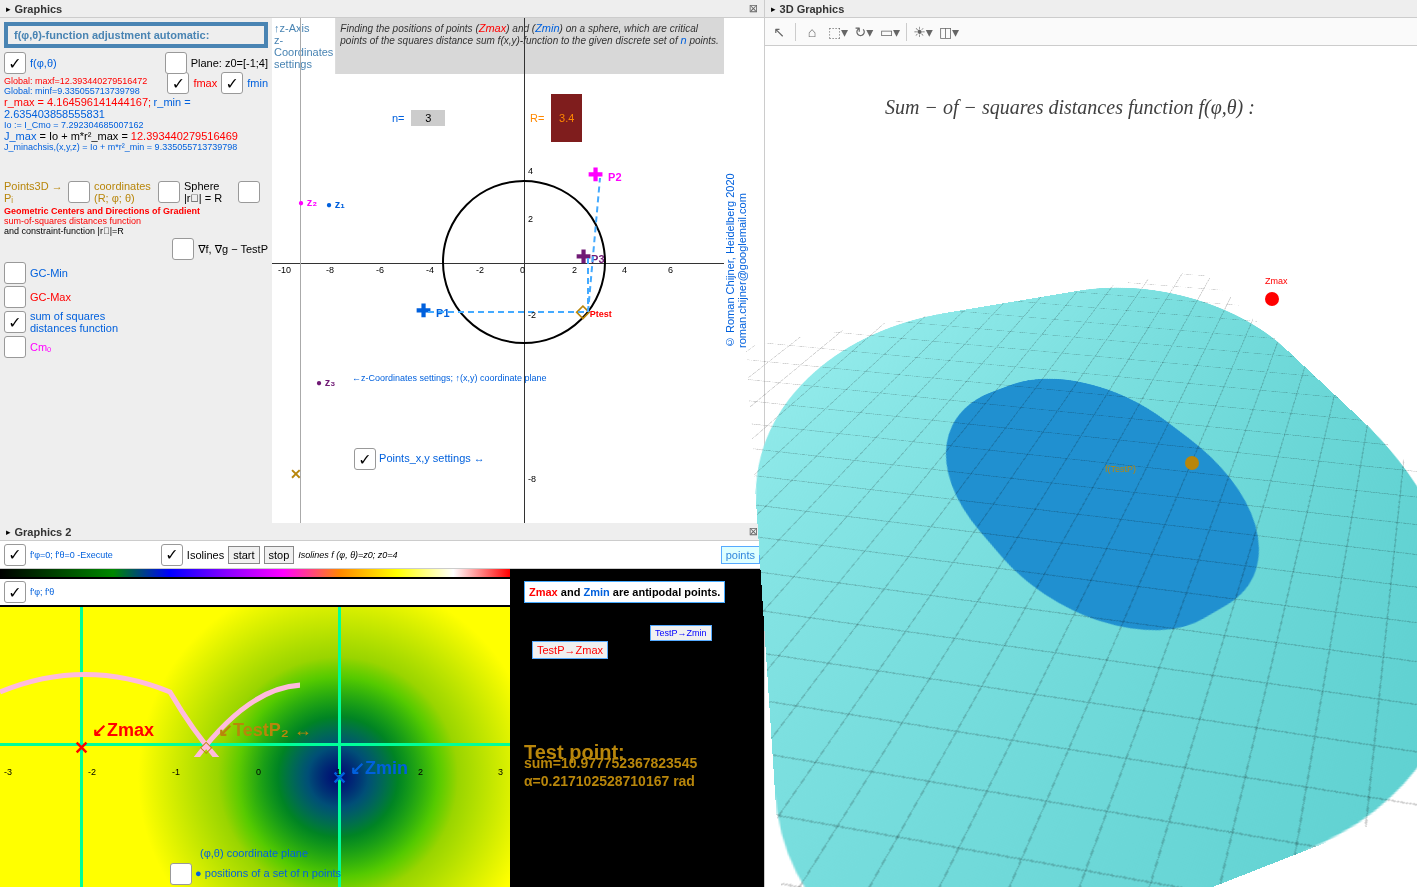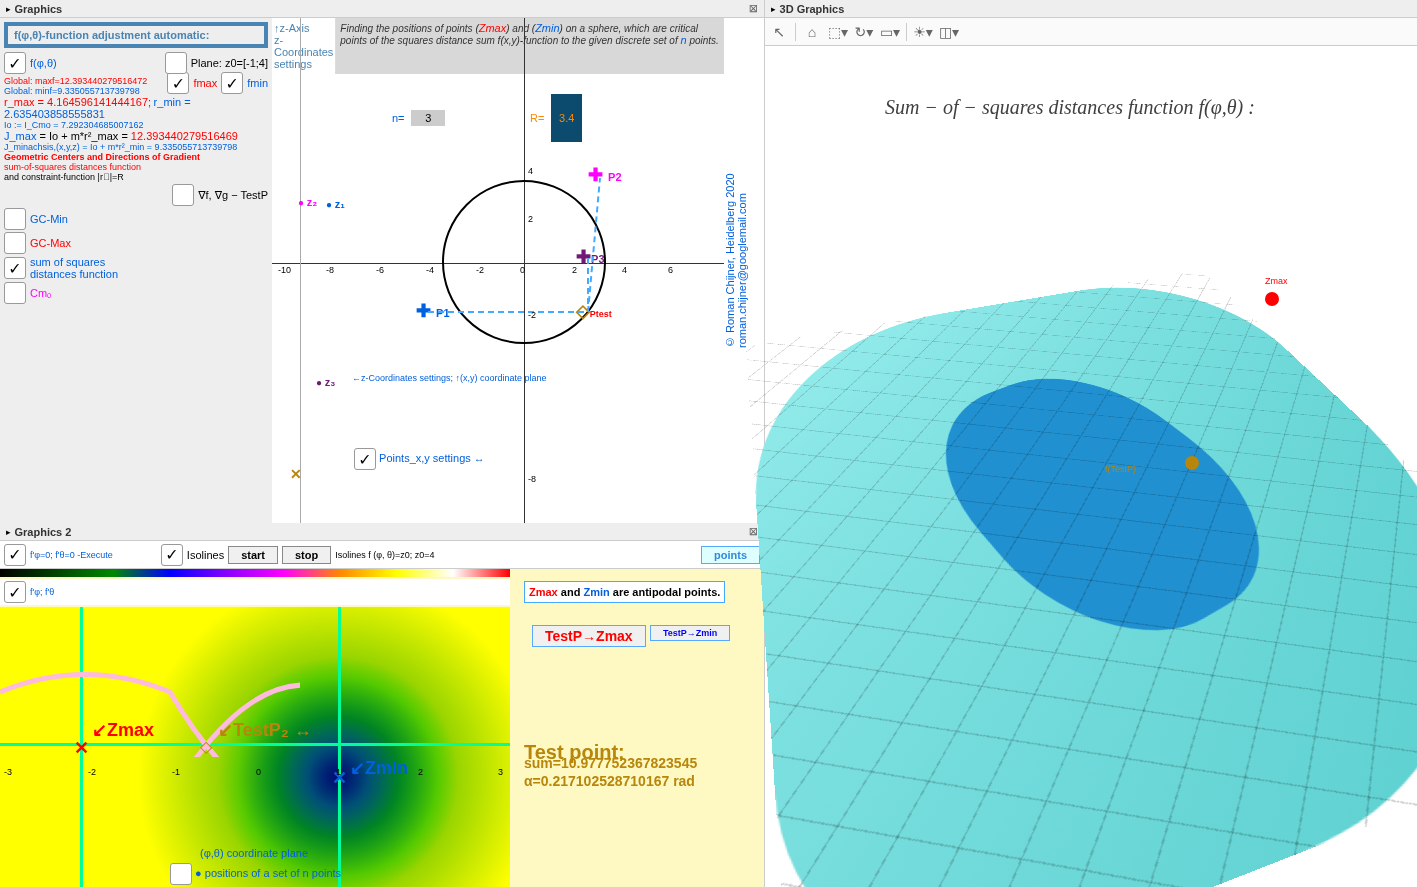"3.4" span { background: #0c4a6e -> #7f1d1d }
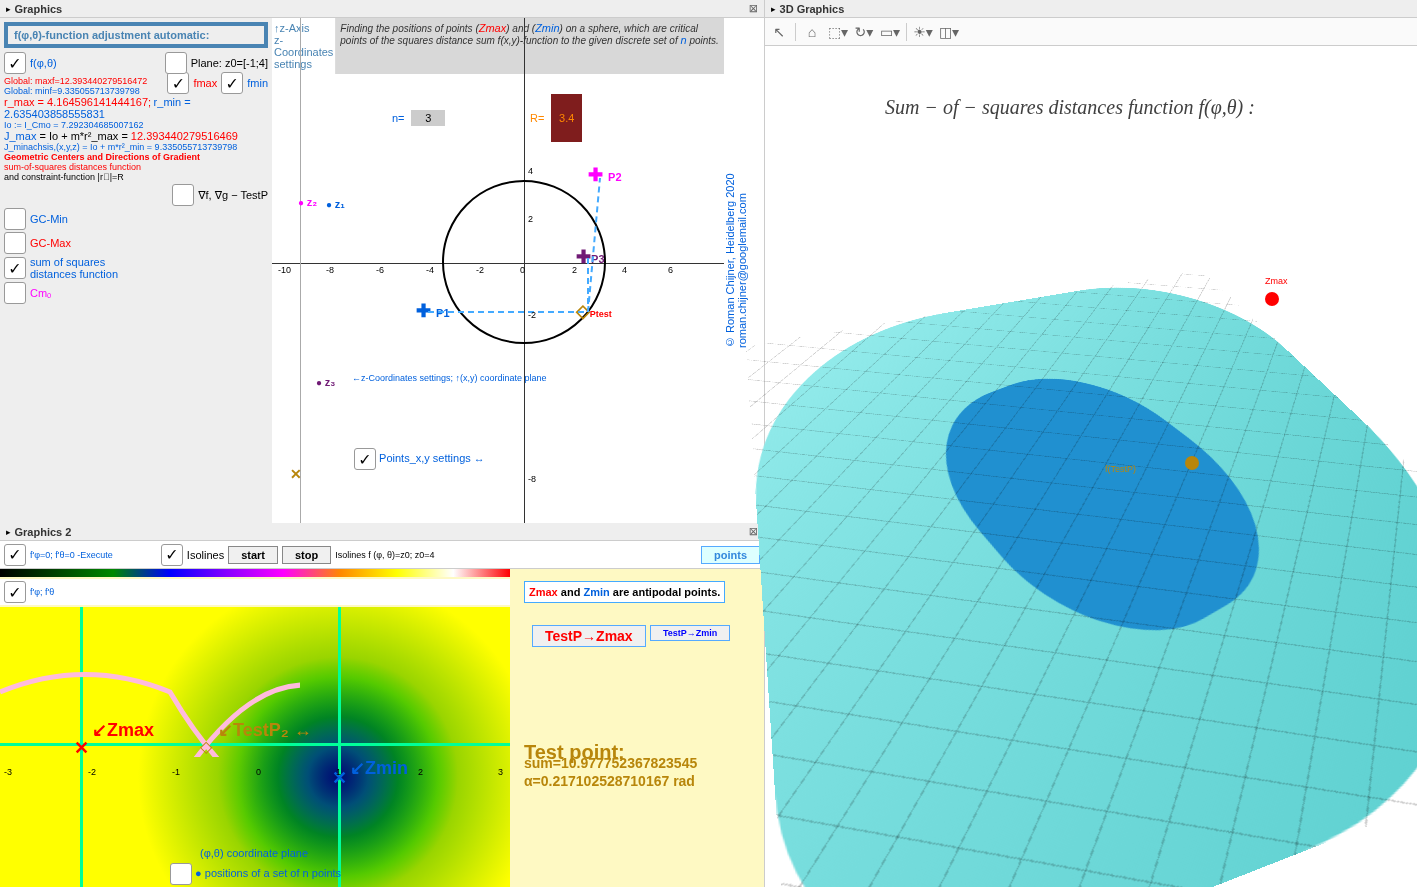"Points3D → Pᵢ" div.row { html: none -> <div> <span>Points3D → Pᵢ</span> <span></span> <span>coordinates (R; φ; θ)</span> <span></span> <span>Sphere |r⃗| = R</span> <span></span> </div> }
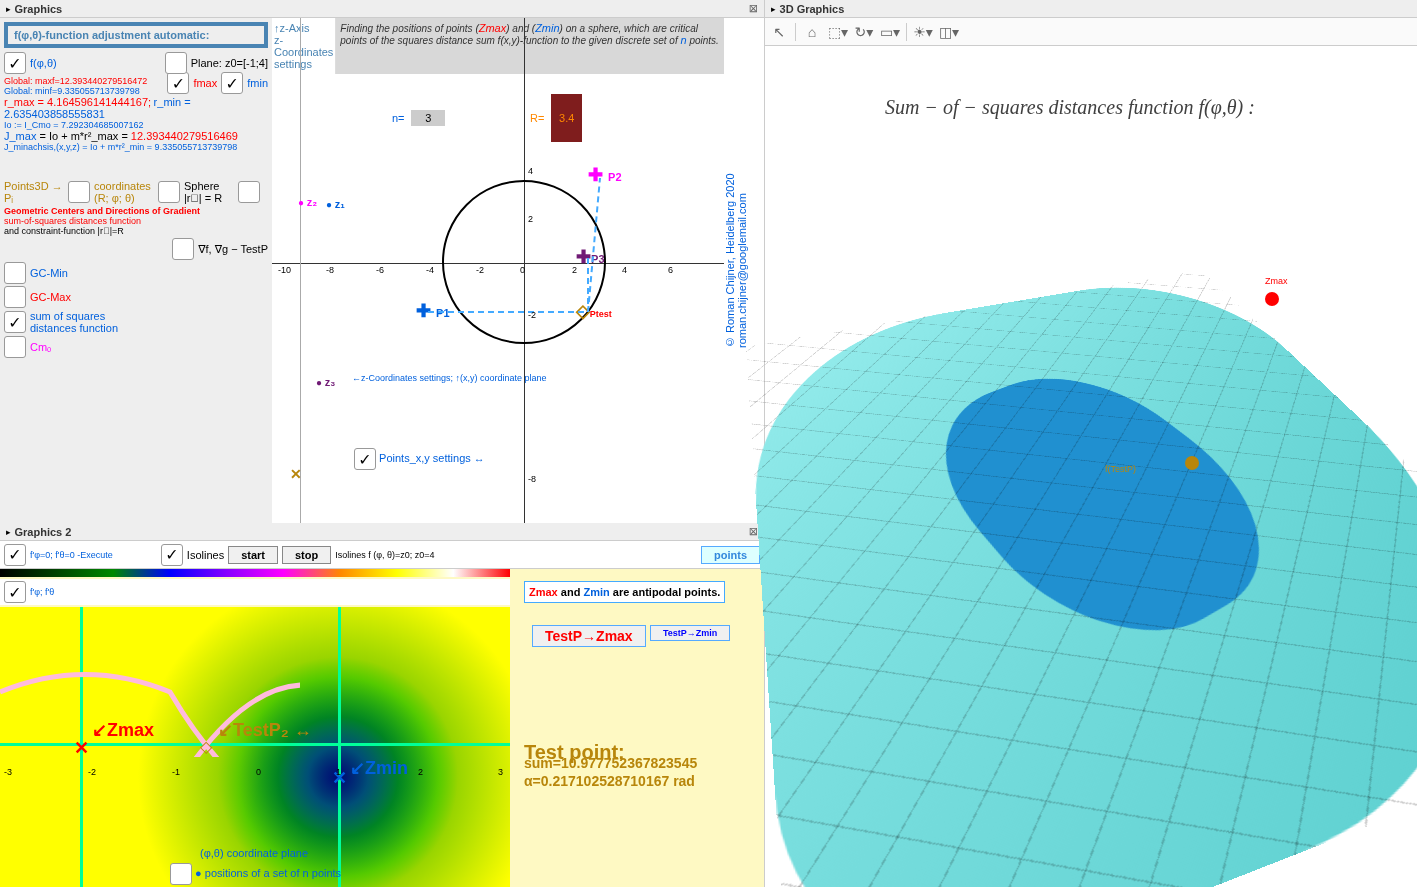"f'φ=0; f'θ=0 -Execute" .g2 { background: #fef9c3 -> #000000 }
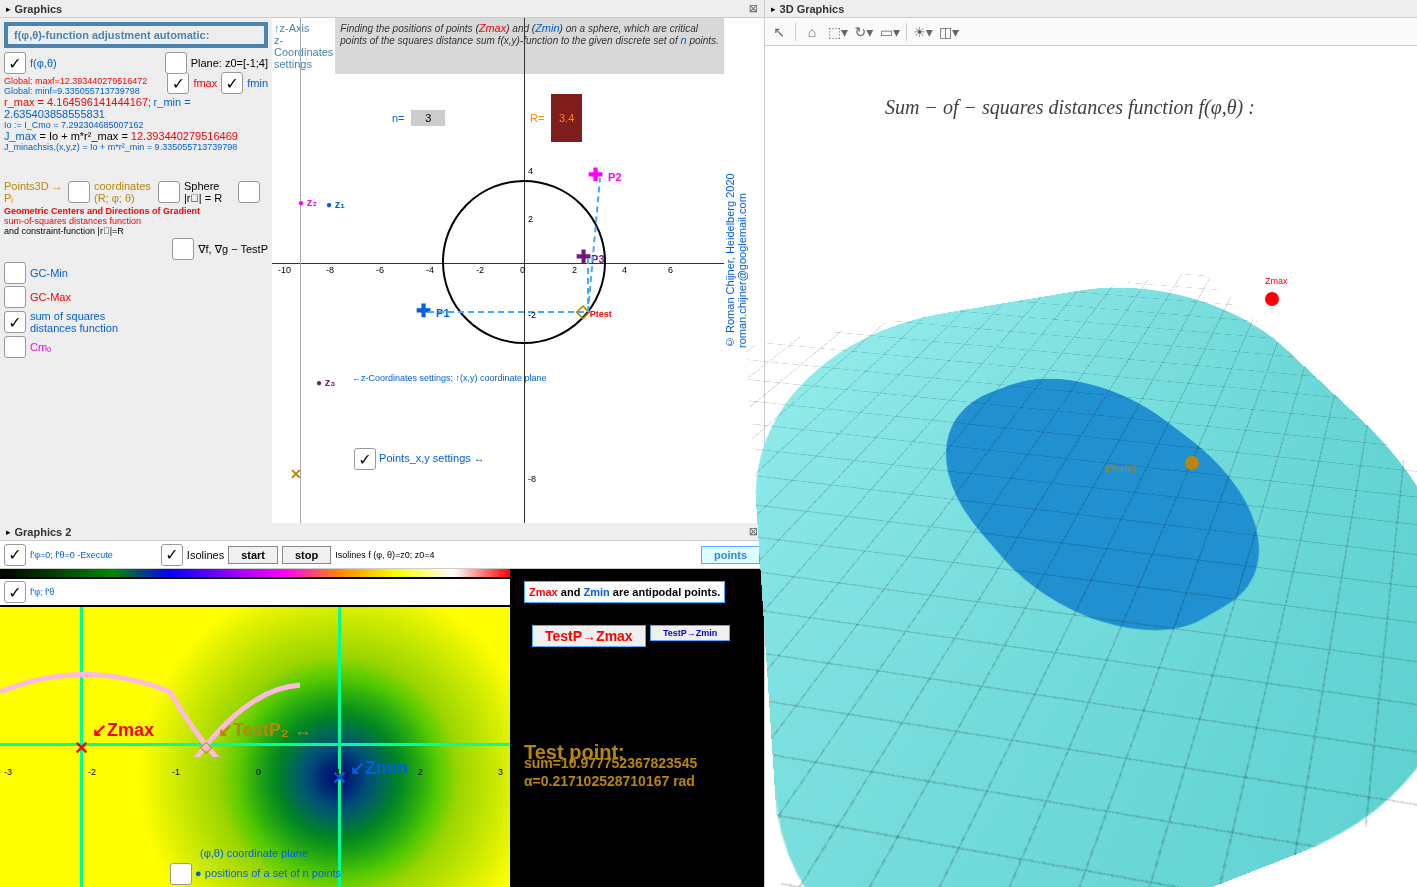"start" .btn { font-weight: bold -> normal; padding: 2px 12px -> 2px 4px }
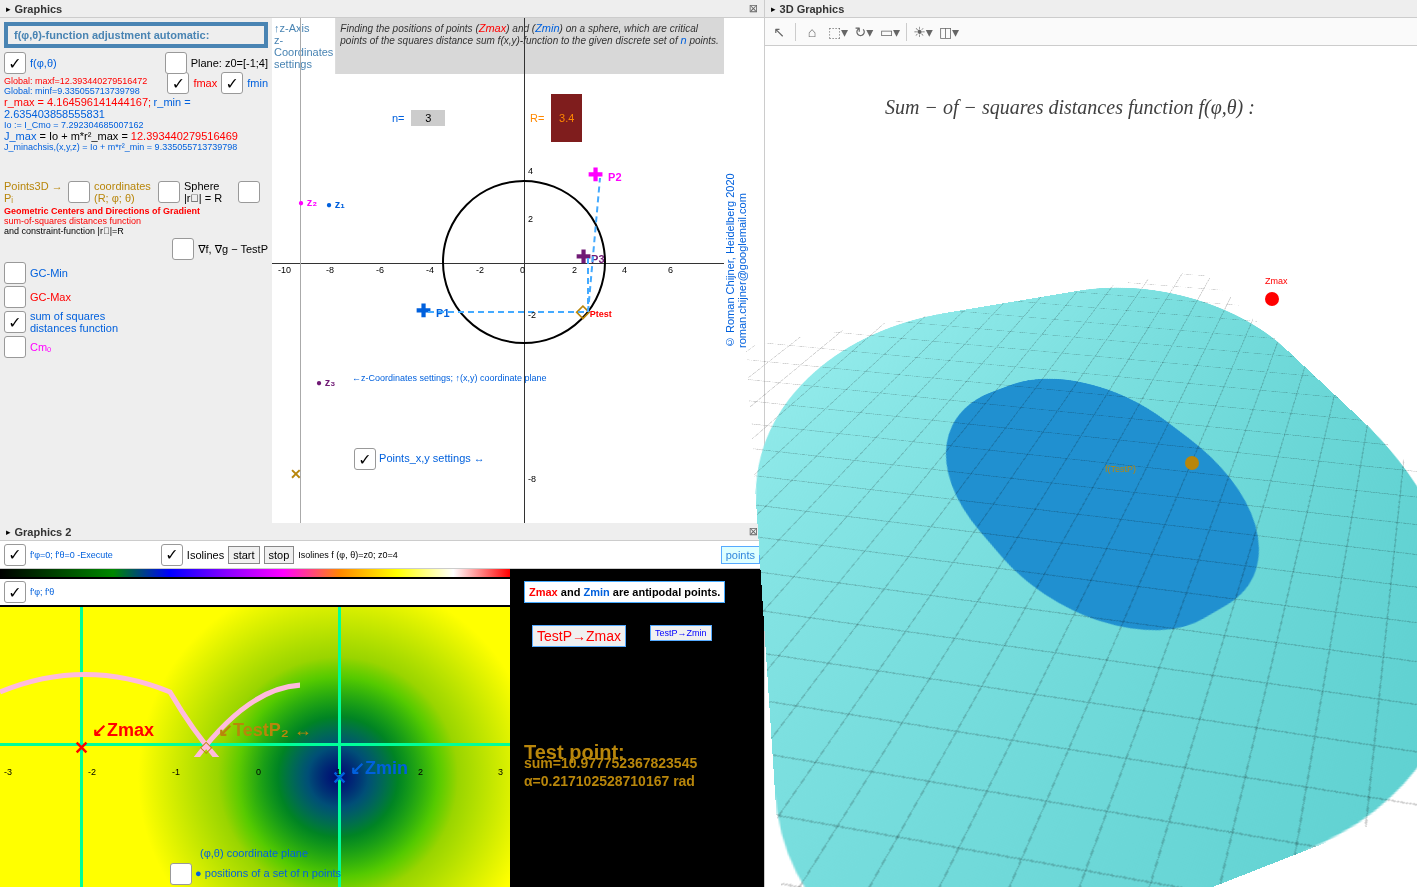"Isolines f (φ, θ)=z0; z0=4" span.tiny { font-style: none -> italic }
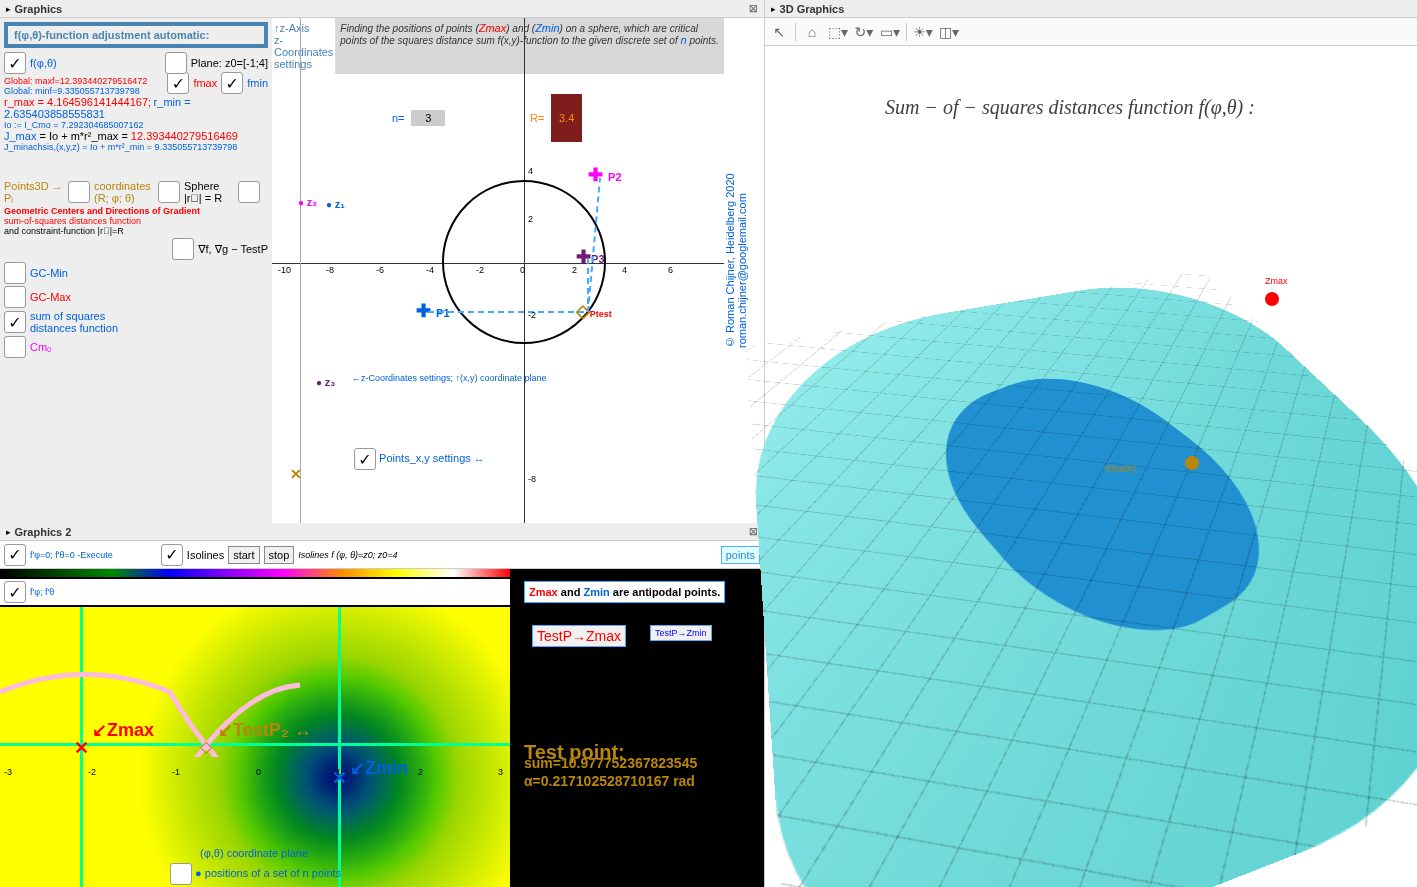"TestP→Zmax" button.btn { font-size: 14px -> 11px; top: 84px -> 100px }
